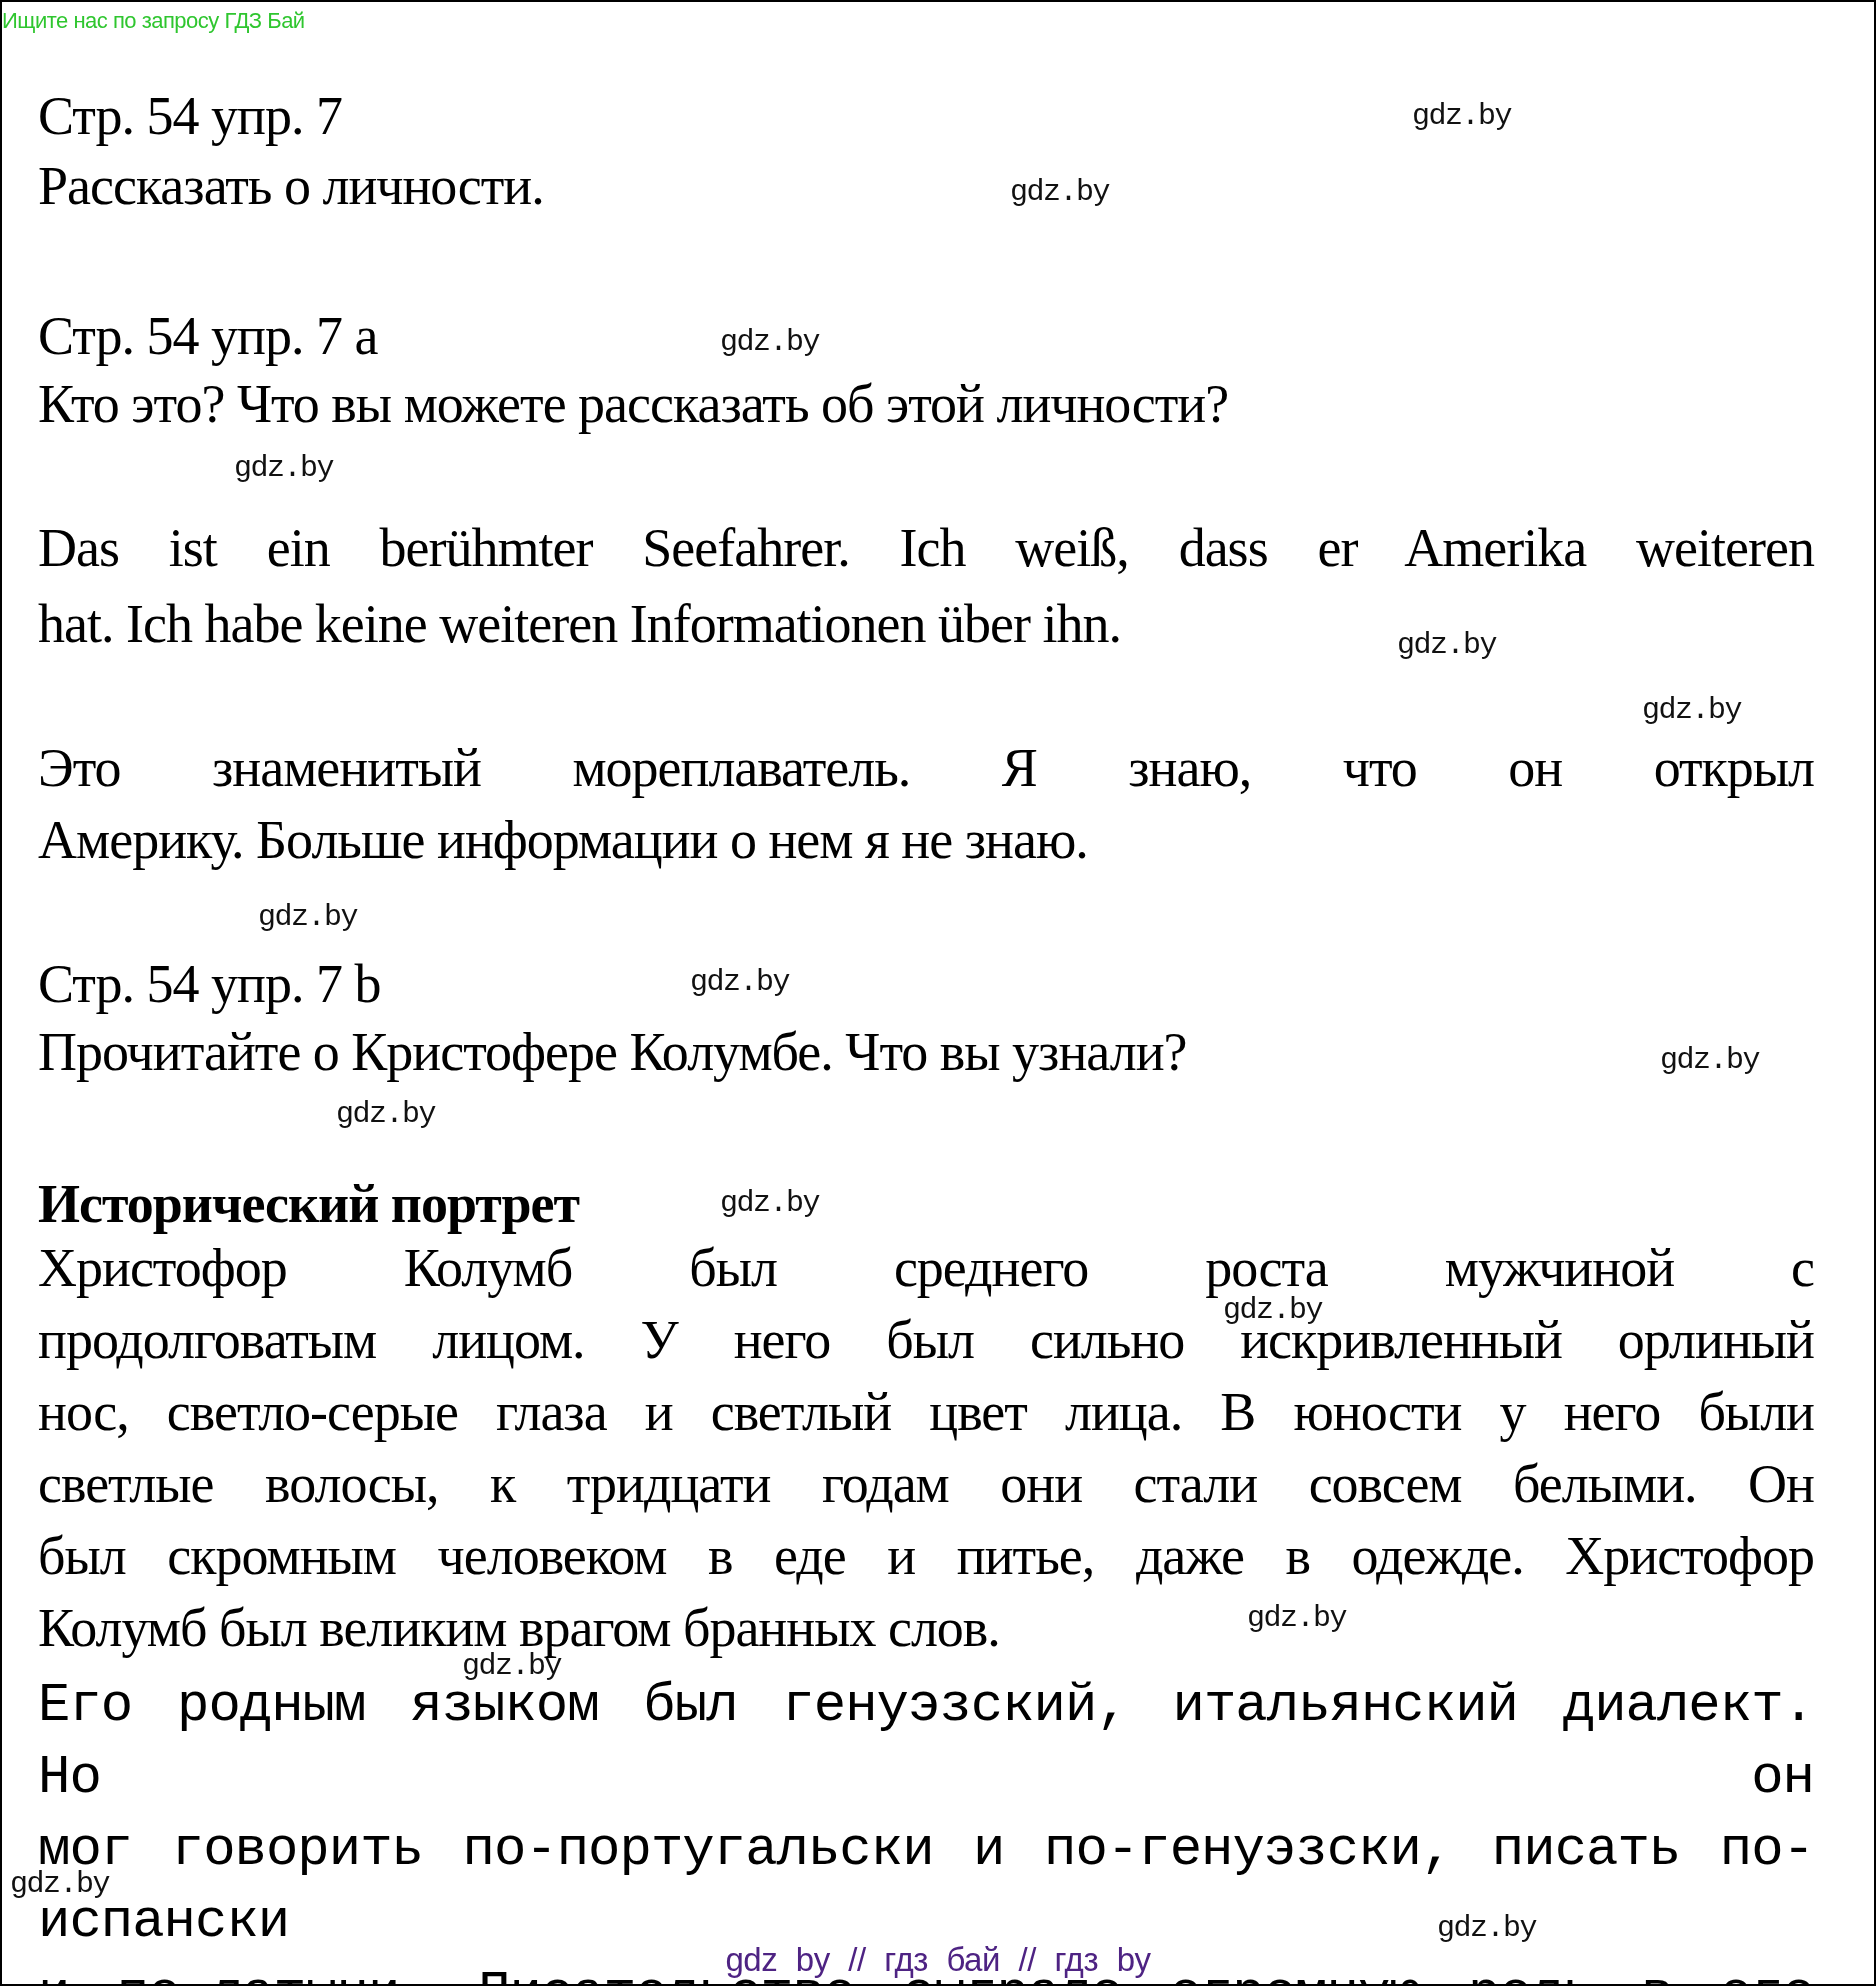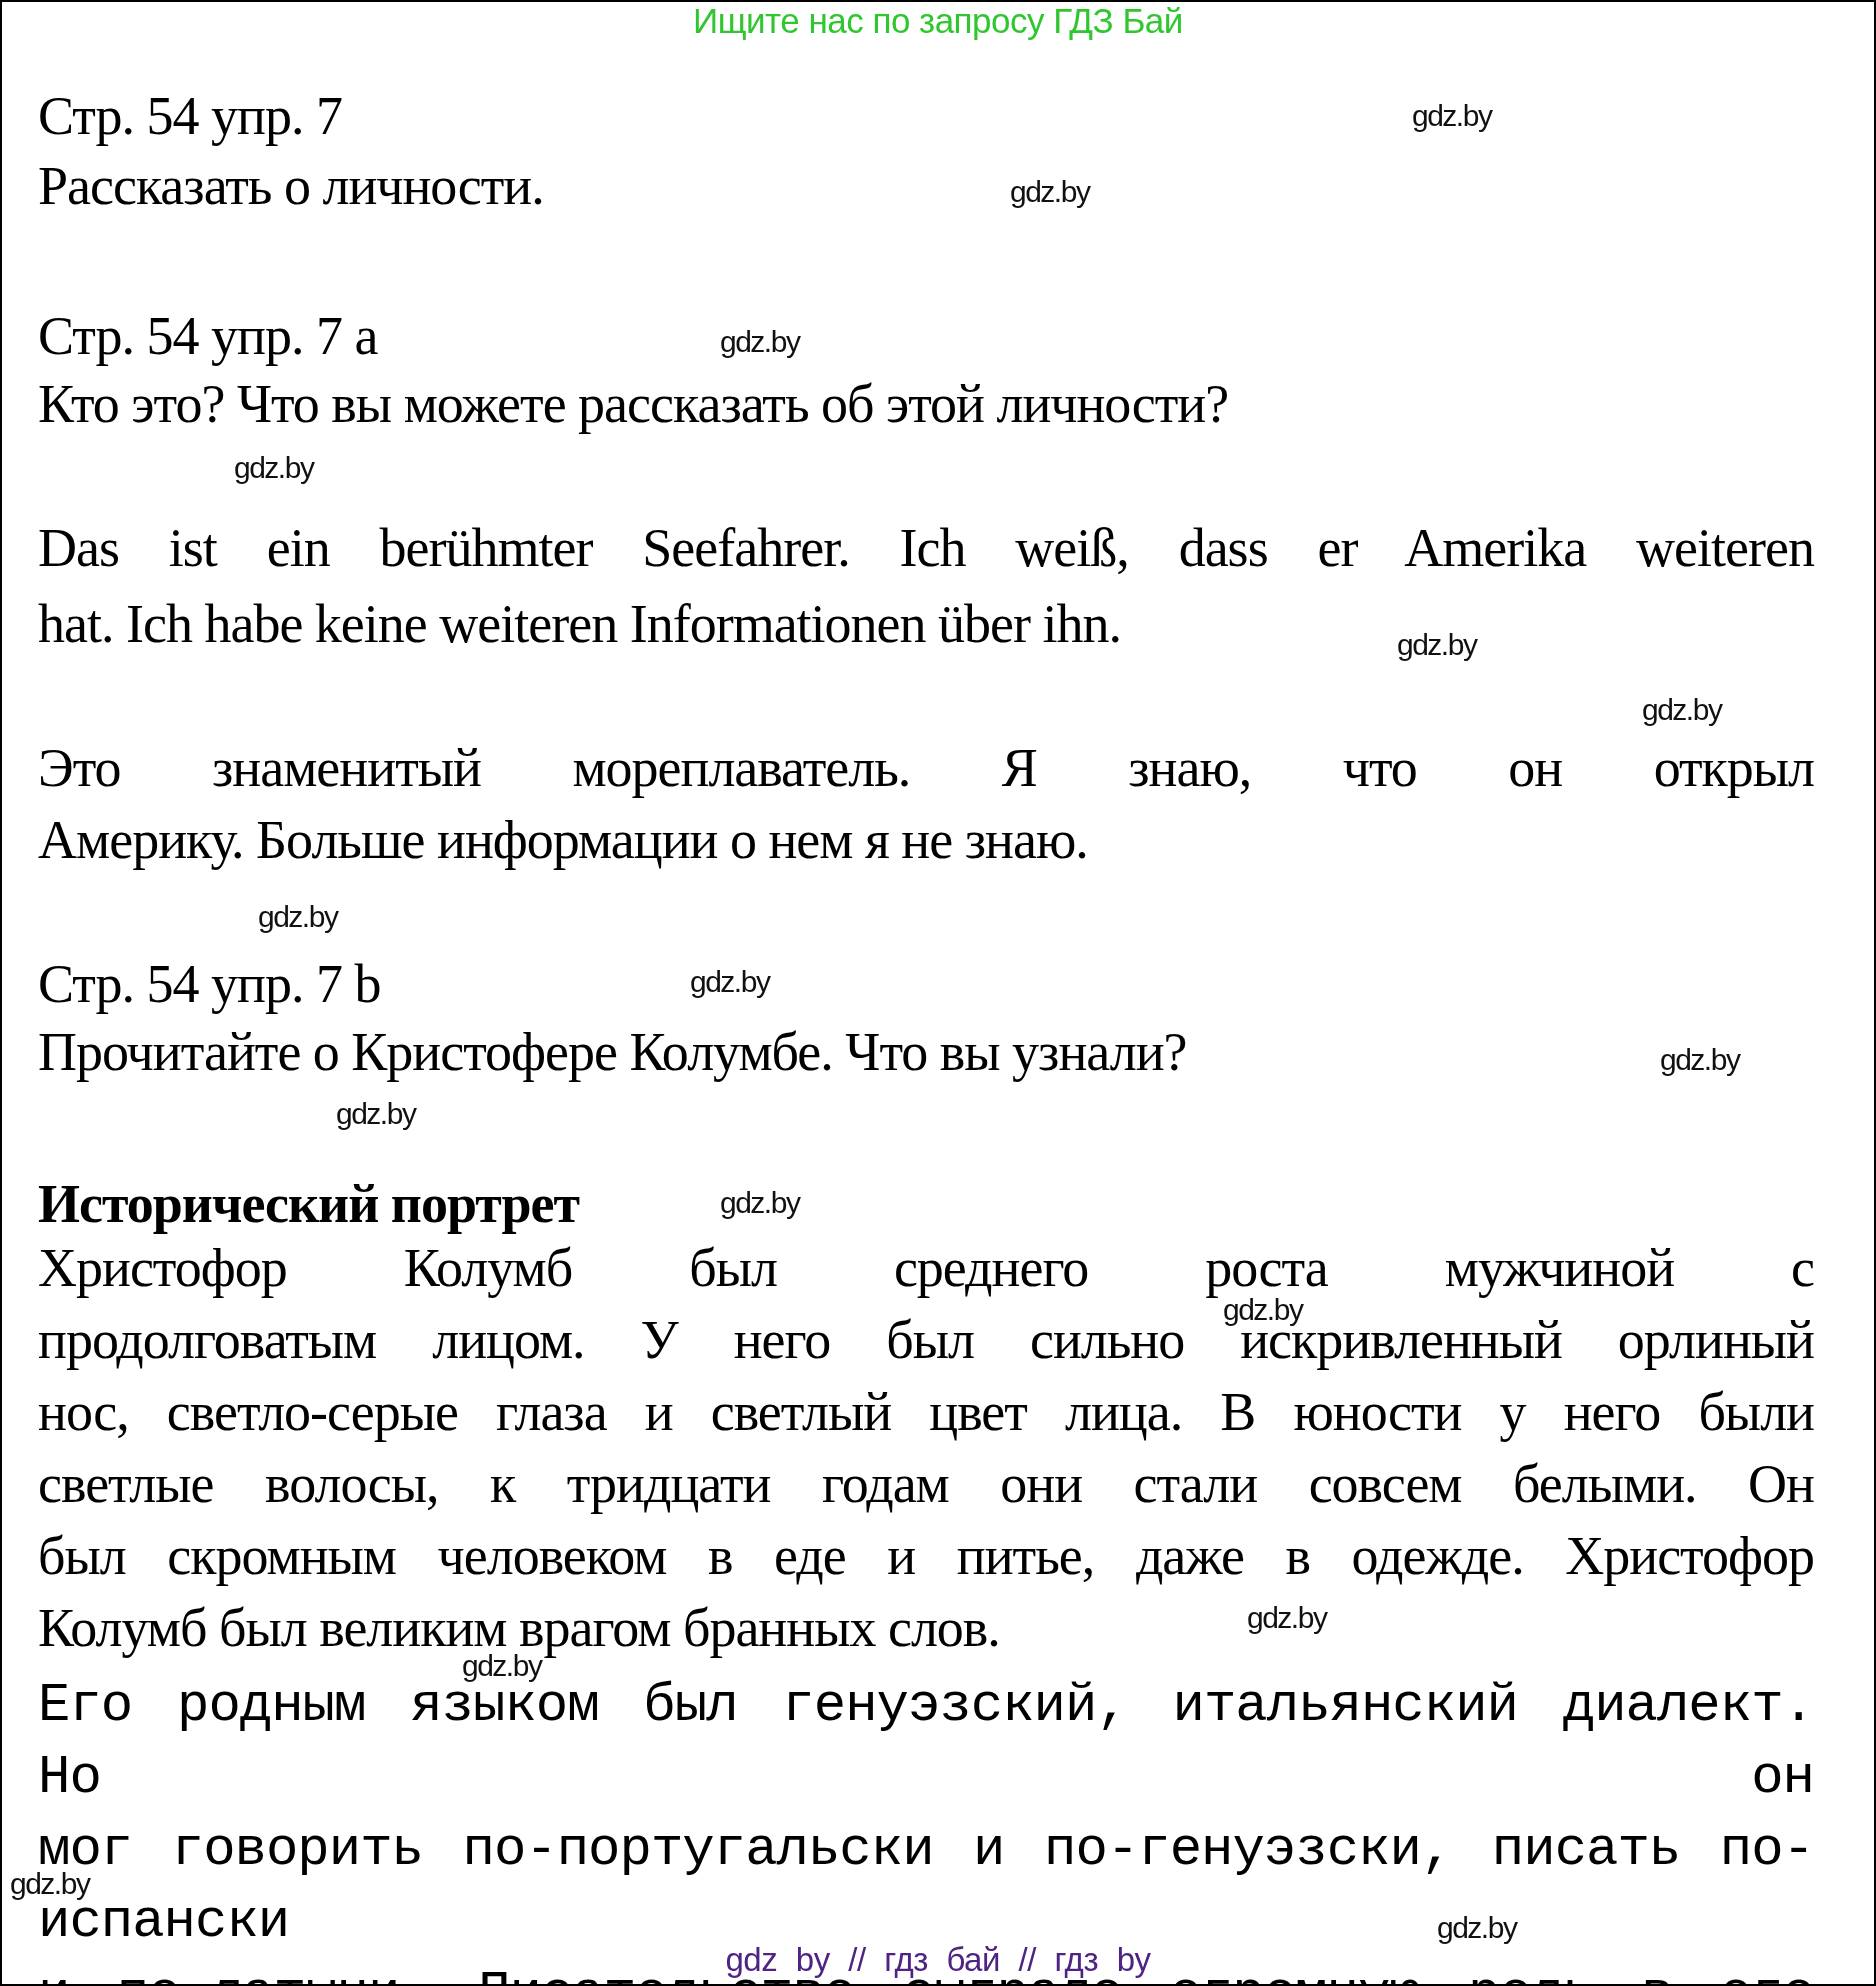"Ищите нас по запросу ГДЗ" .banner { font-size: 35px -> 22px; text-align: center -> left }
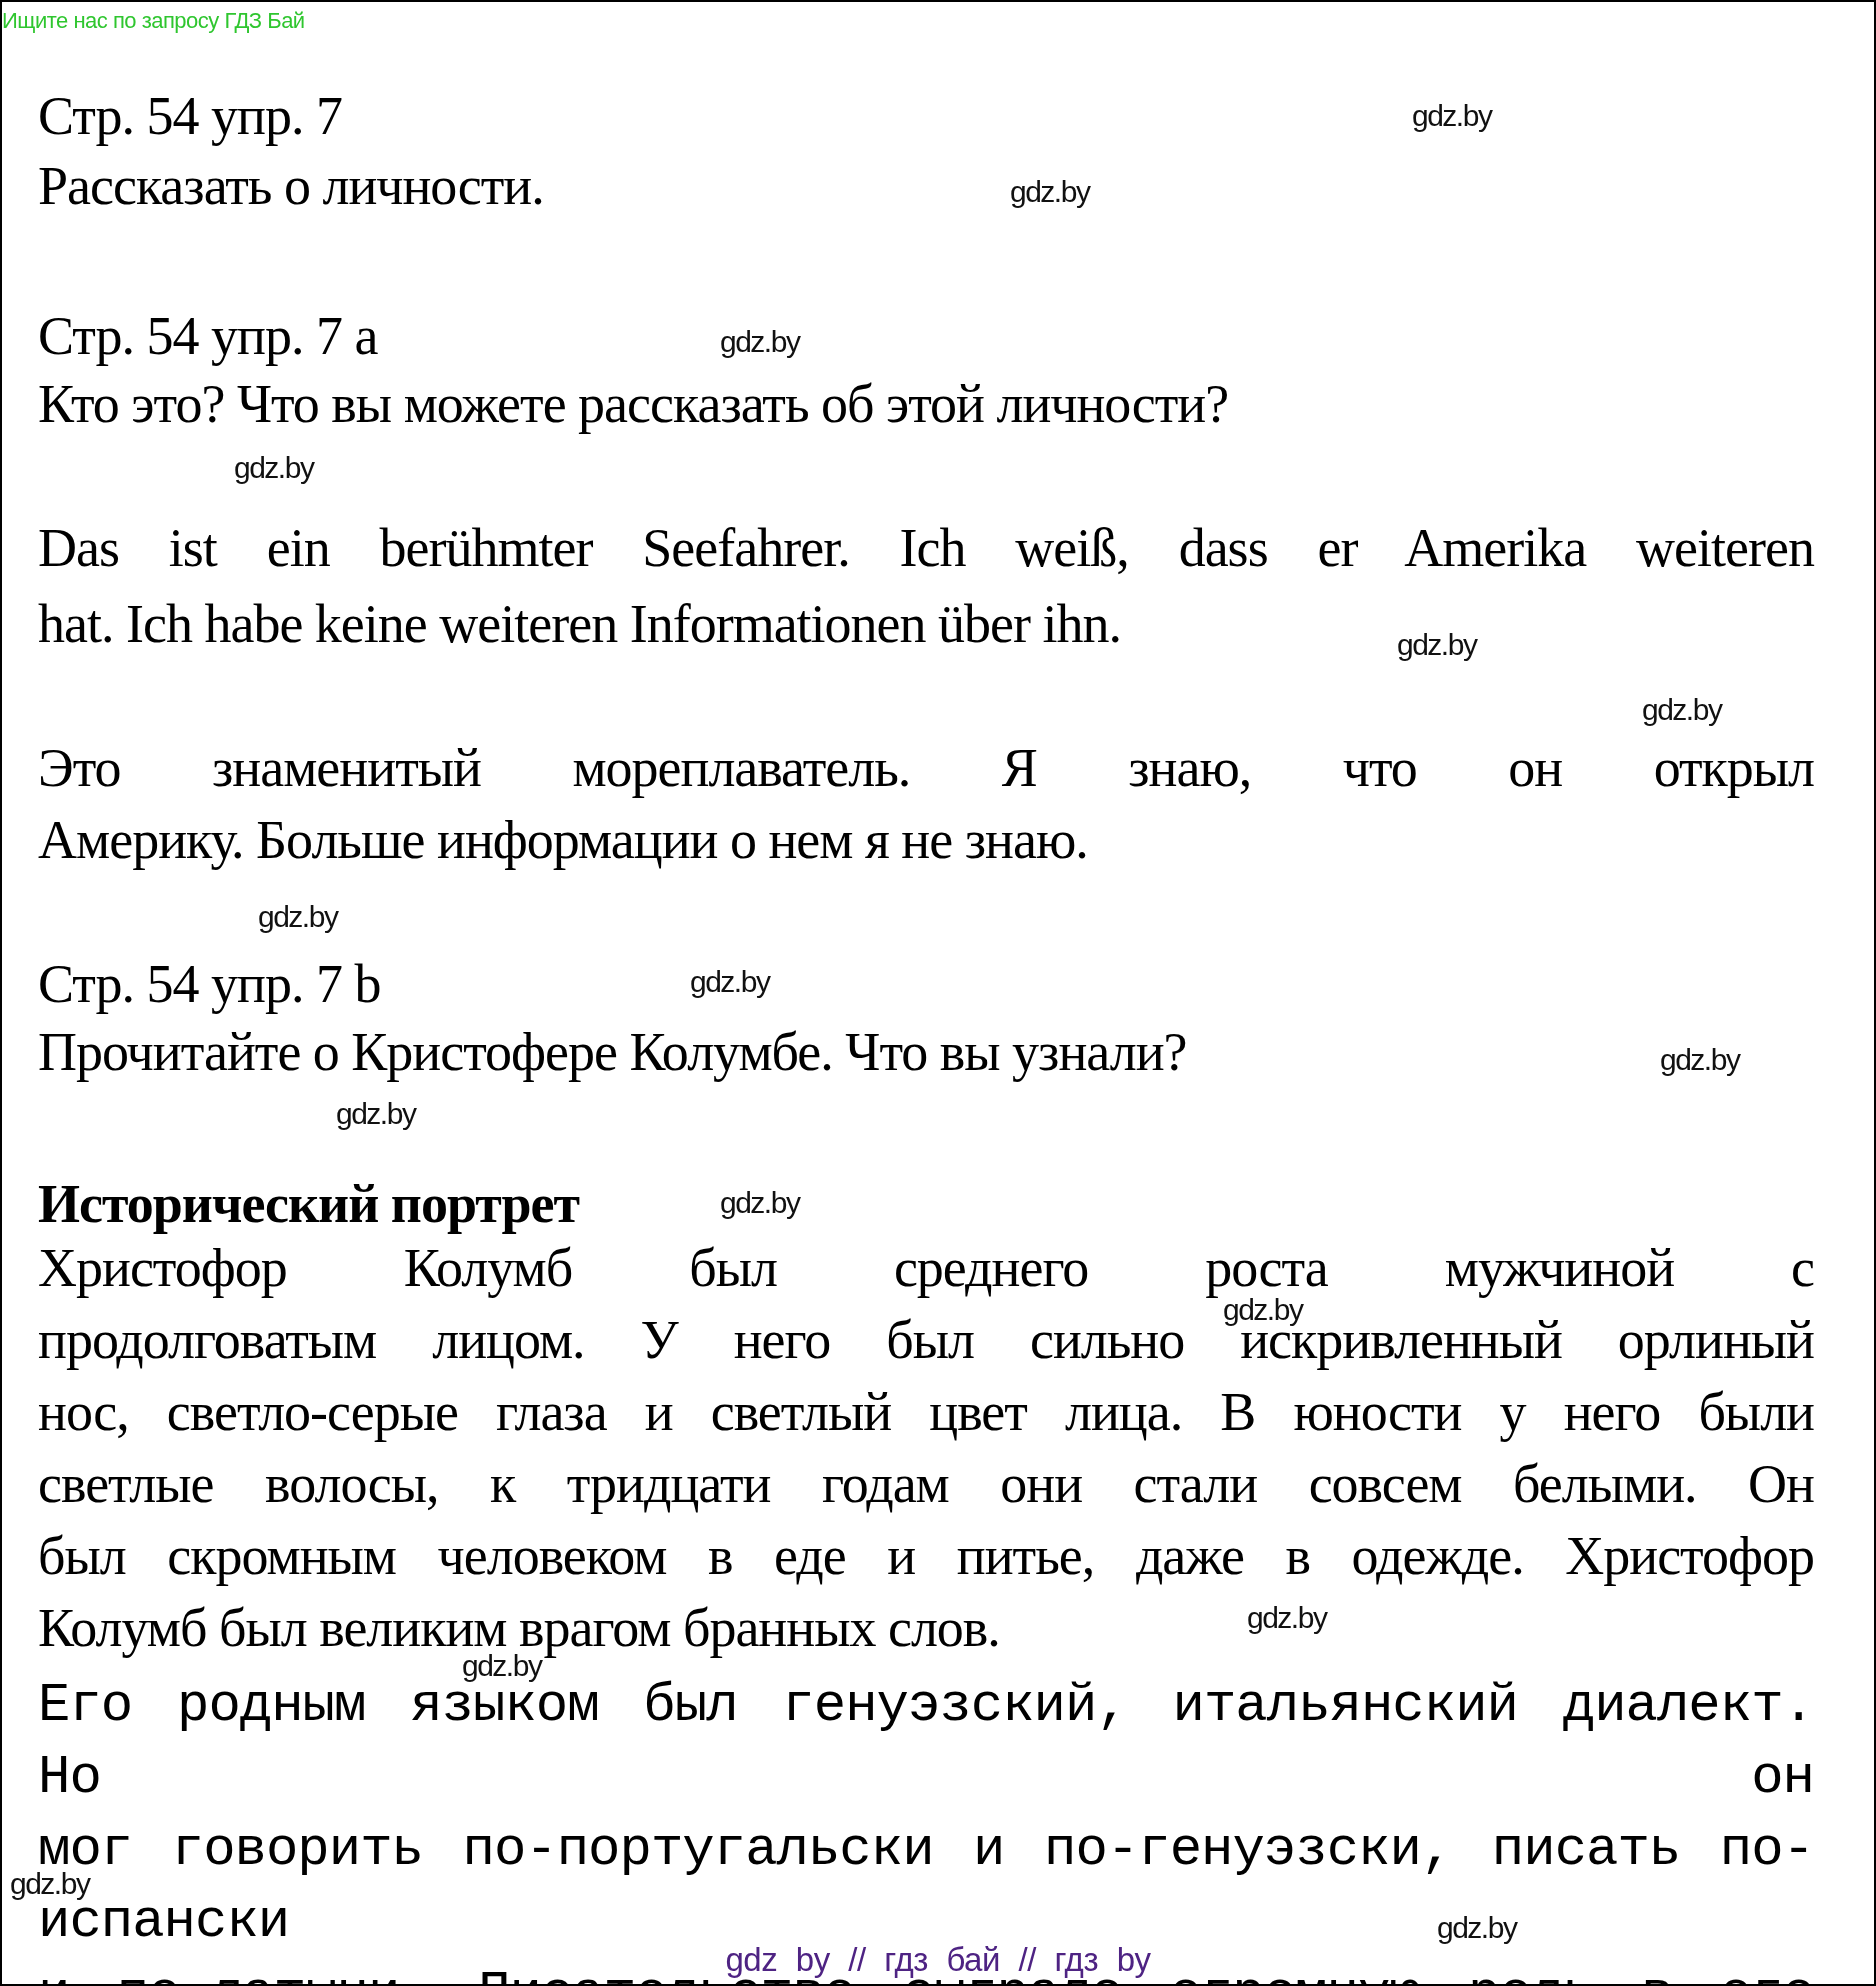"gdz.by" .wm { font-family: Liberation Sans, sans-serif -> Liberation Mono, monospace }
